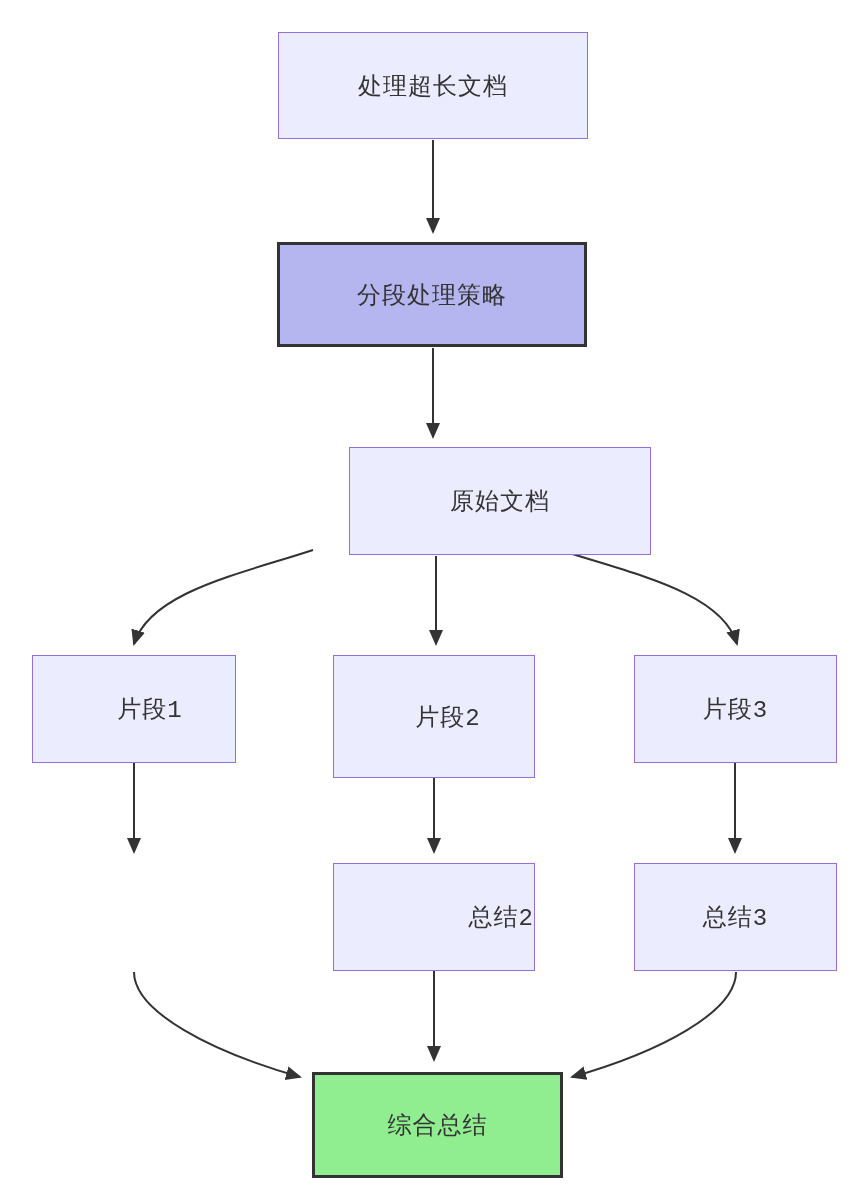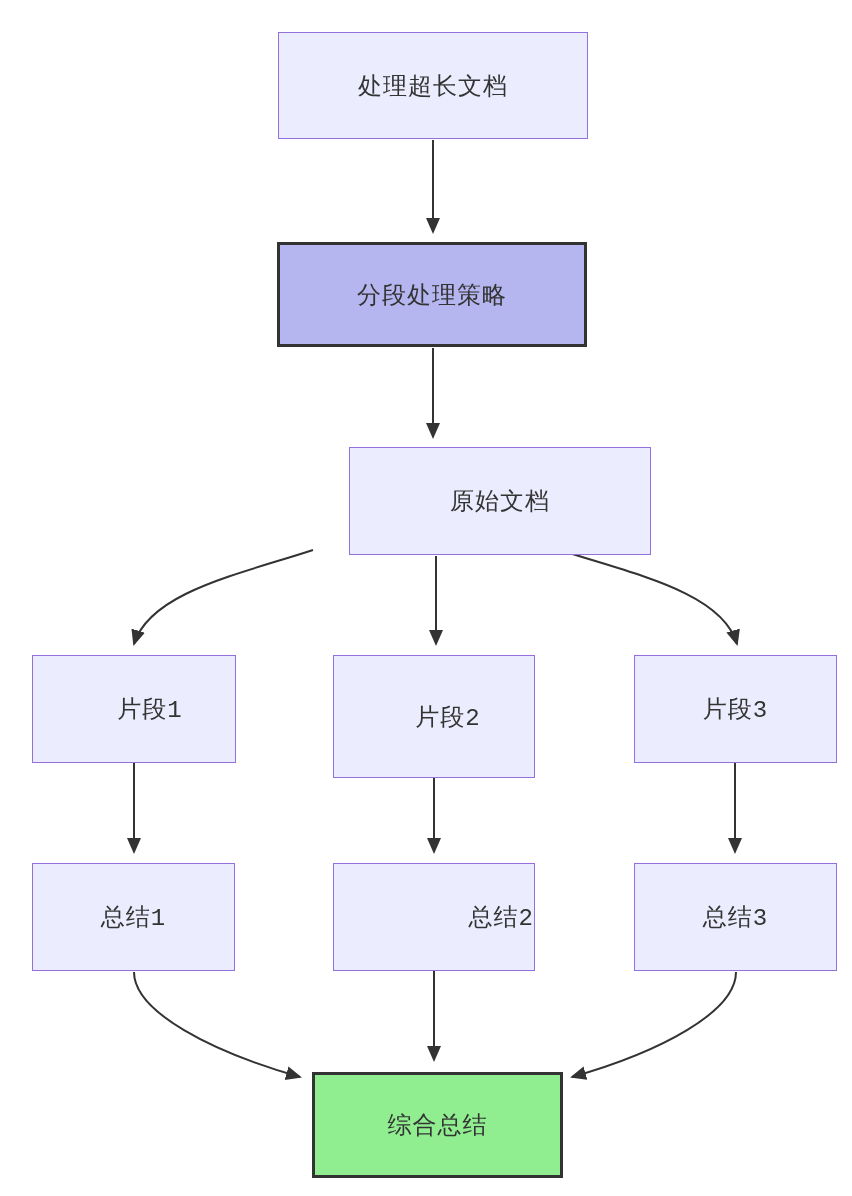"总结1" div.node { html: <div> <span>总结1</span> </div> -> none }
